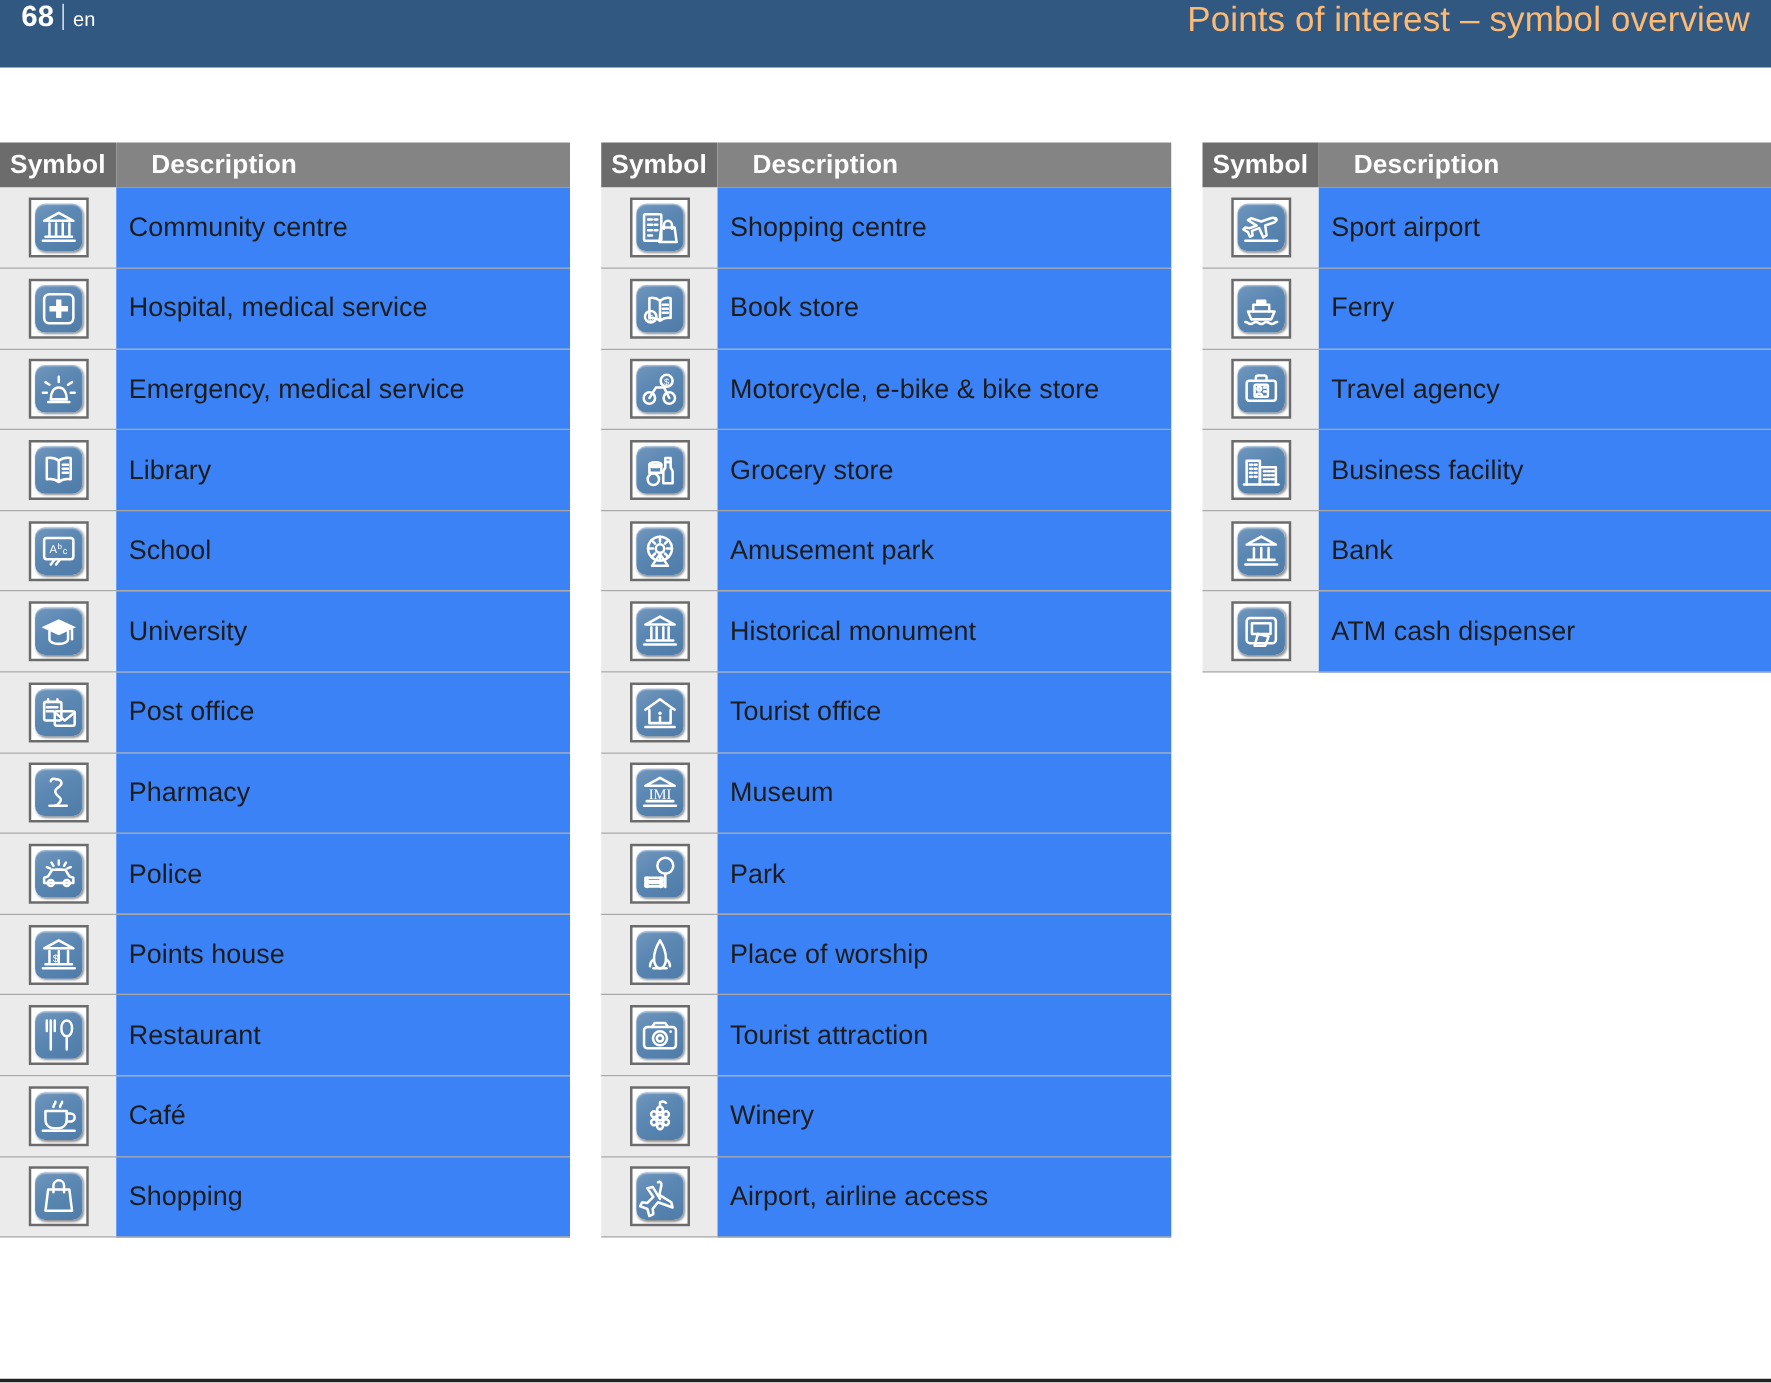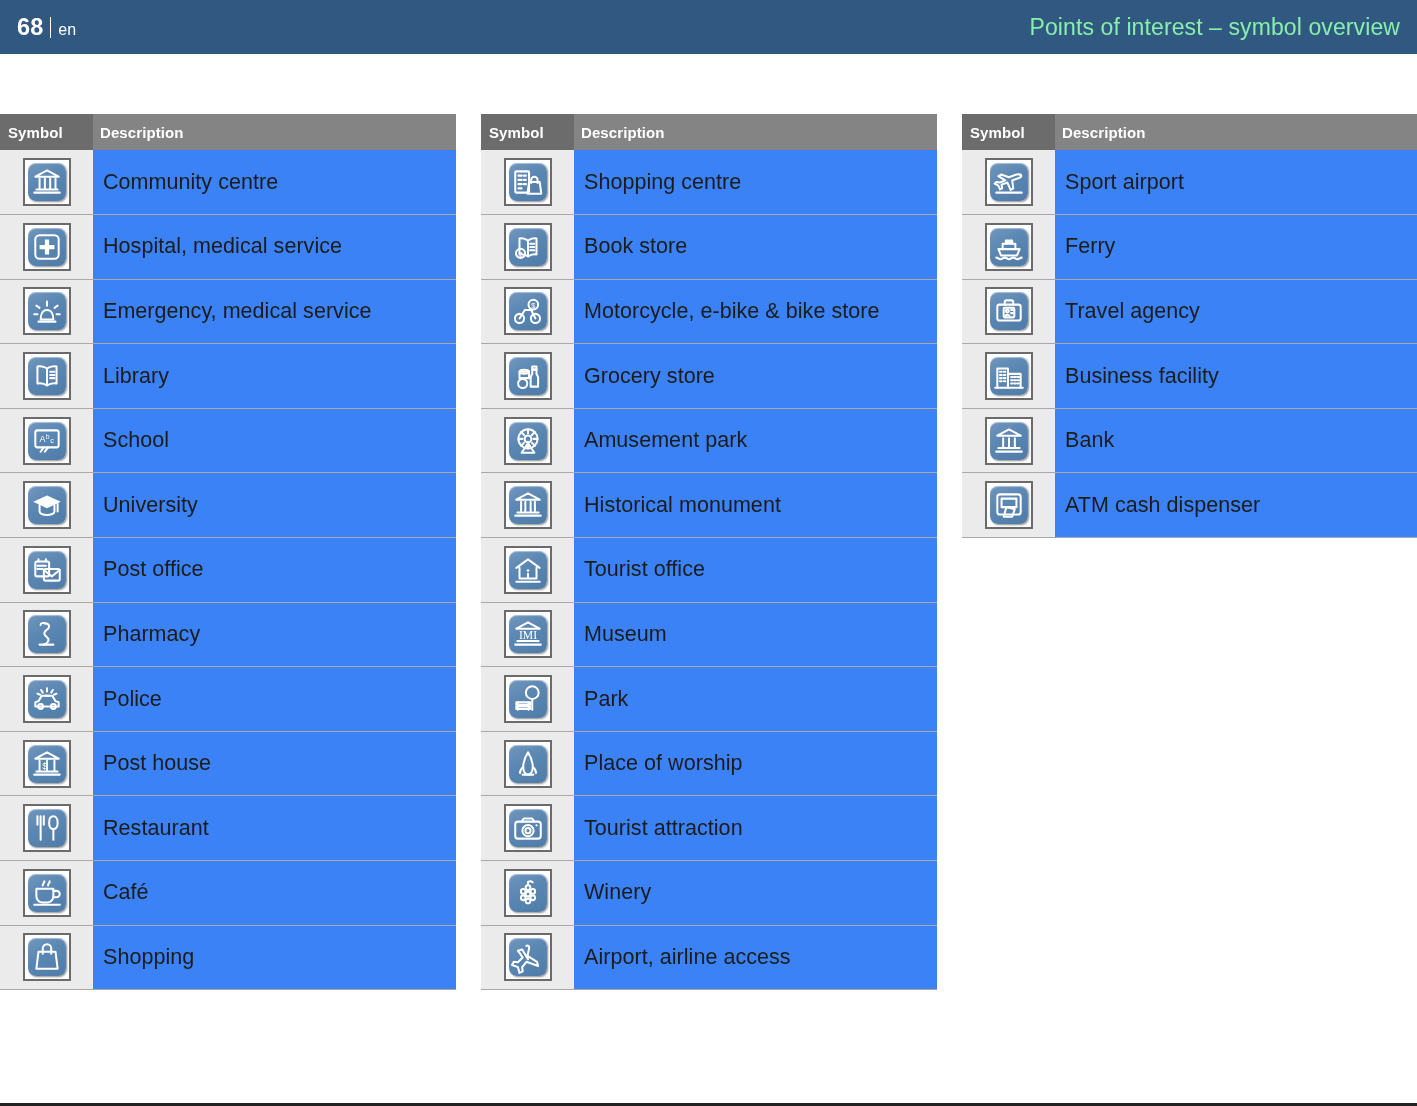"68" .page-header { align-items: center -> flex-start }
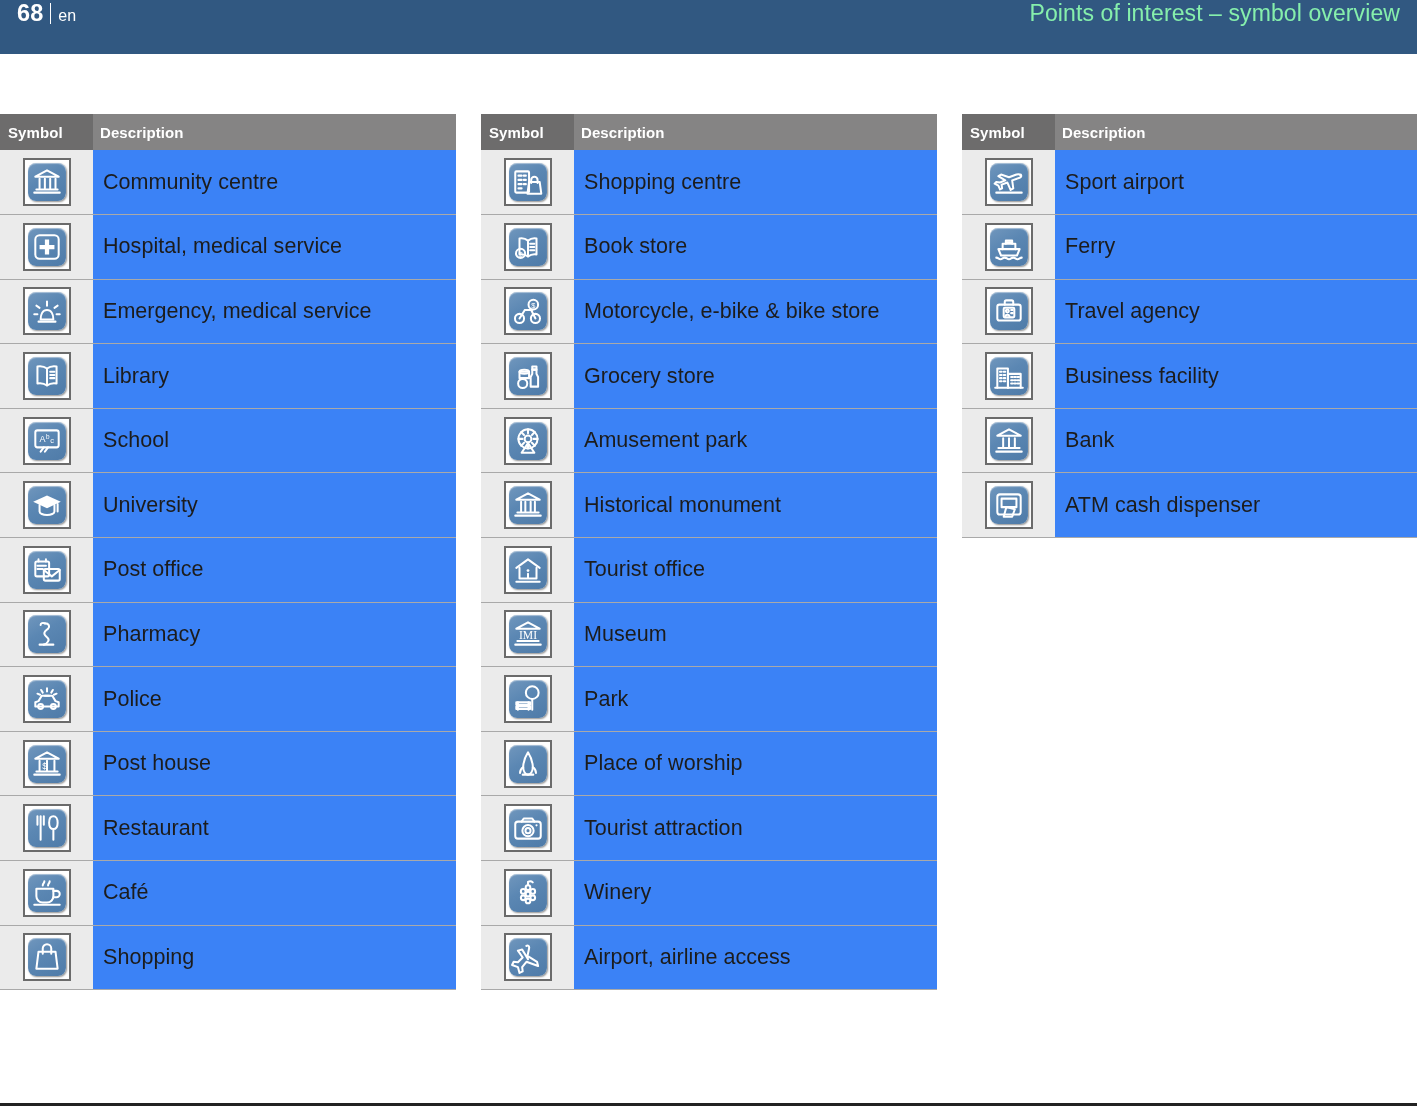"Points of interest – symbol" .hdr-right { color: #86efac -> #fdba74; font-size: 23px -> 28px }
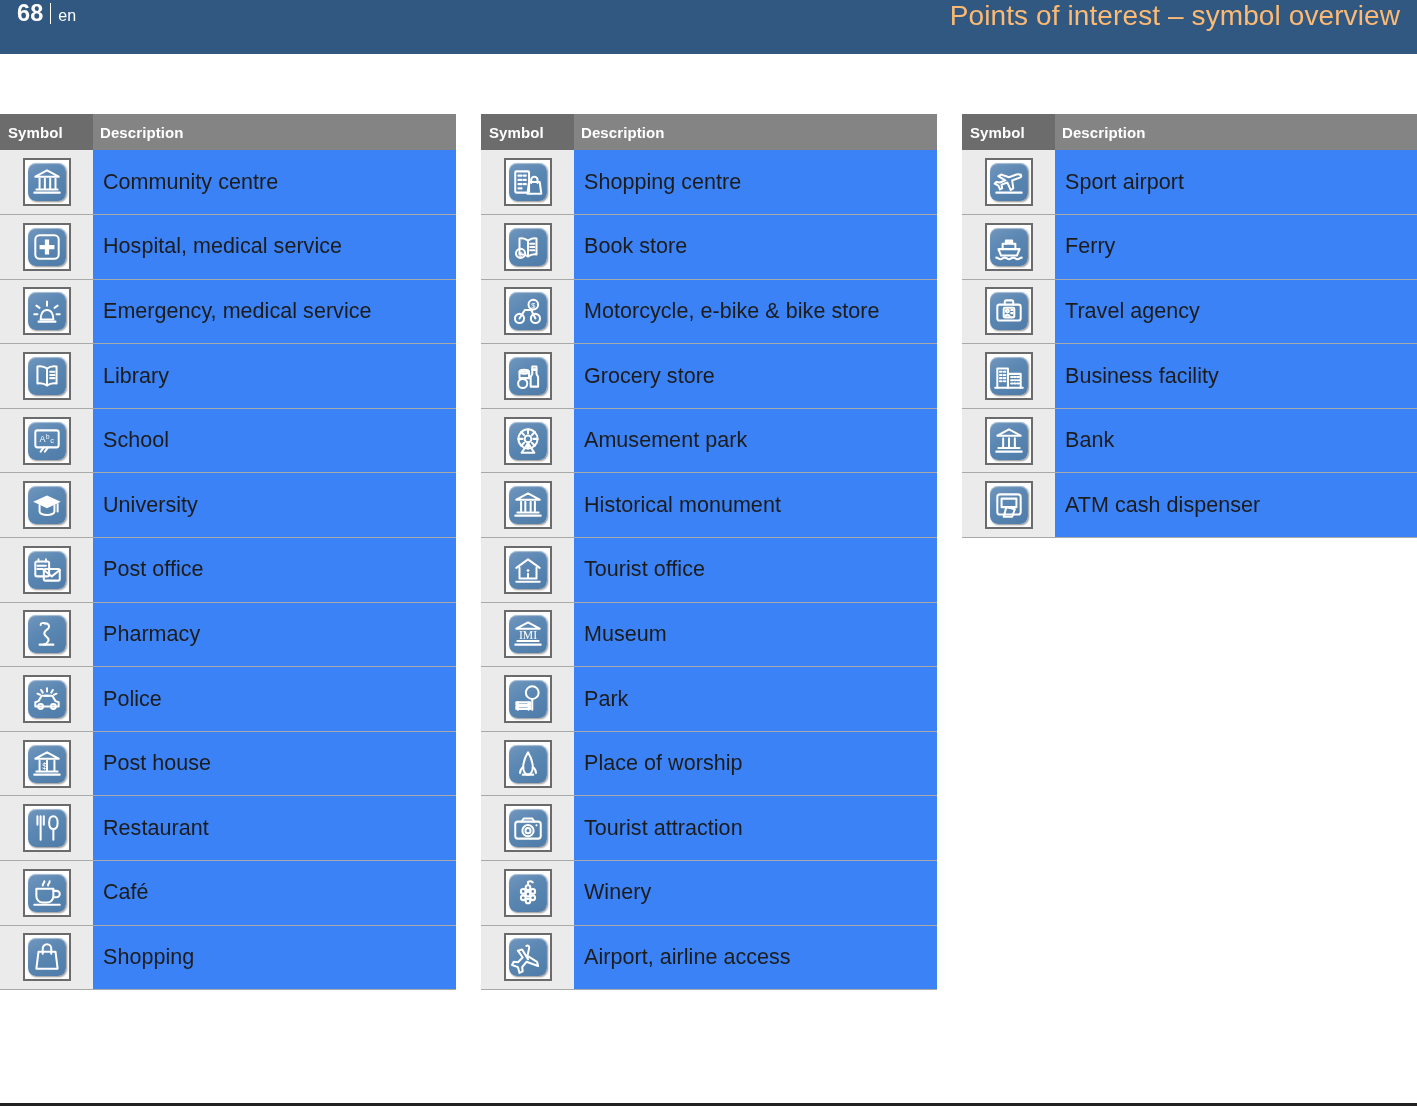"Symbol" .sym-table thead th { font-size: 15px -> 21px }
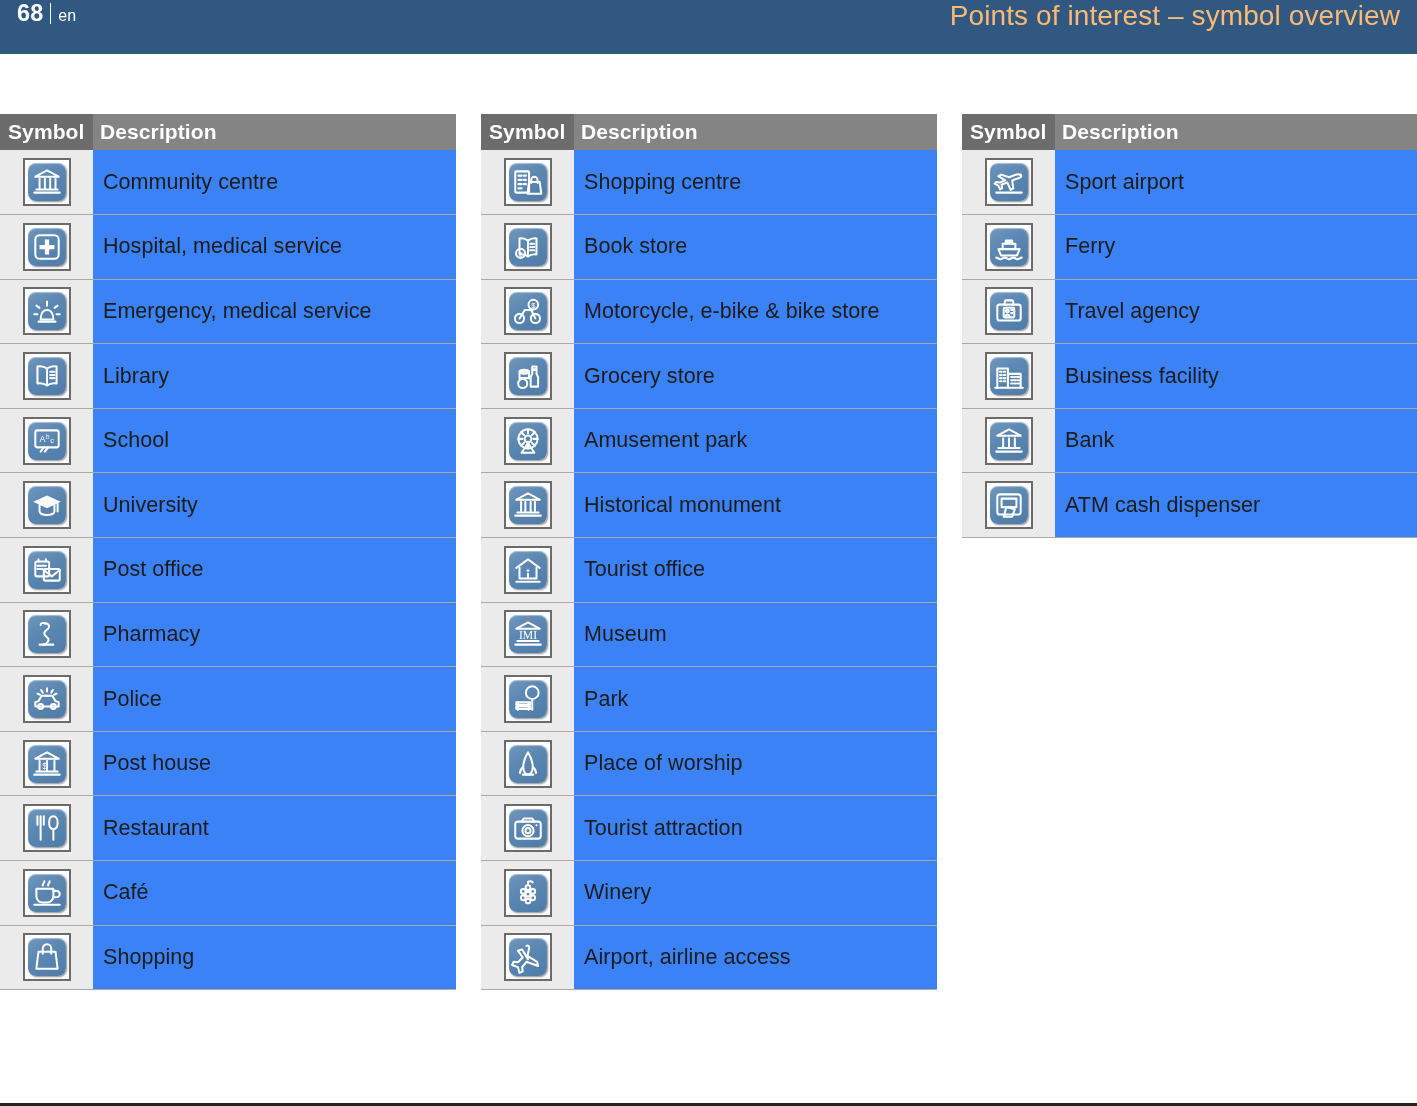"Description" th.th-desc { padding-left: 7px -> 28px }
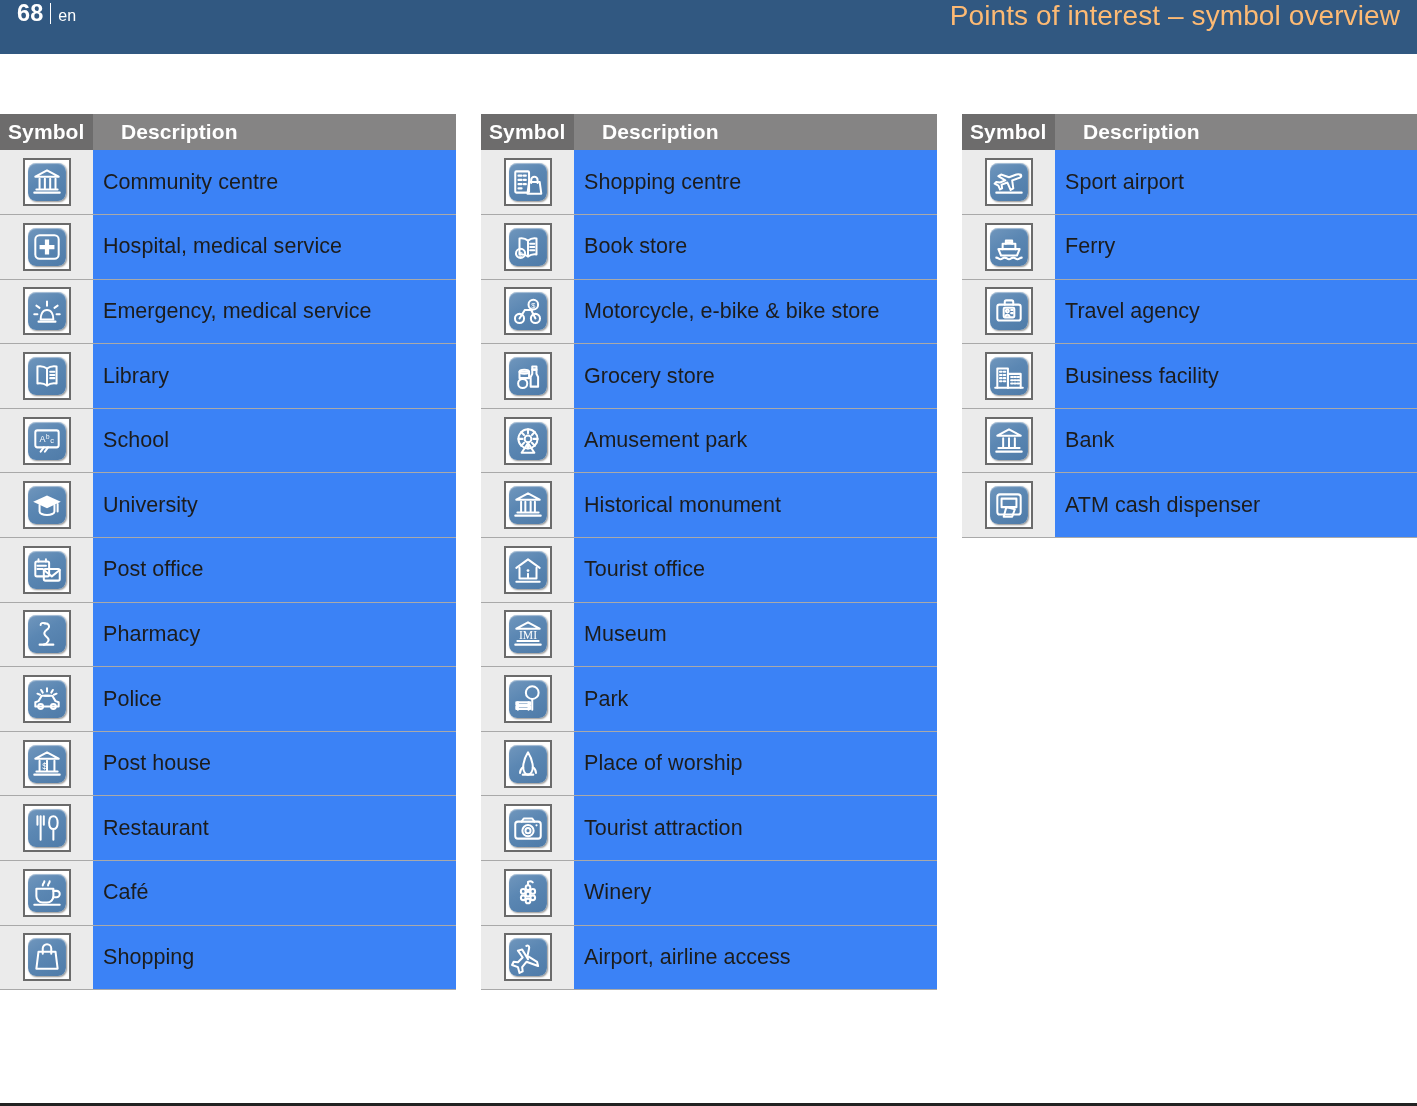"Post house" td.td-desc { text: Post -> Points }
